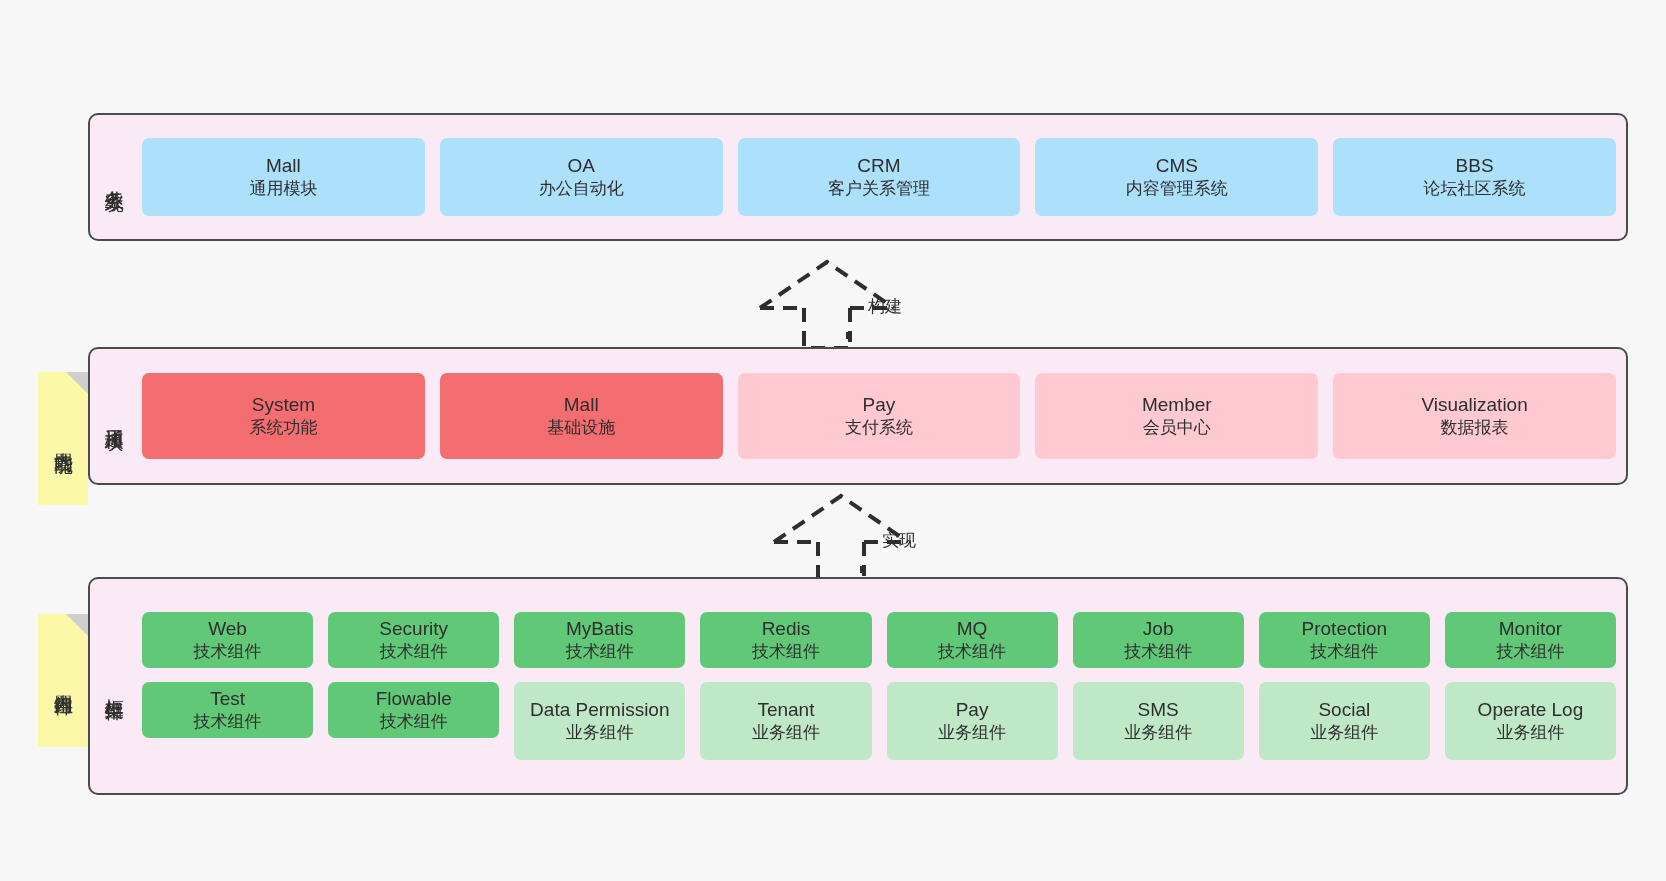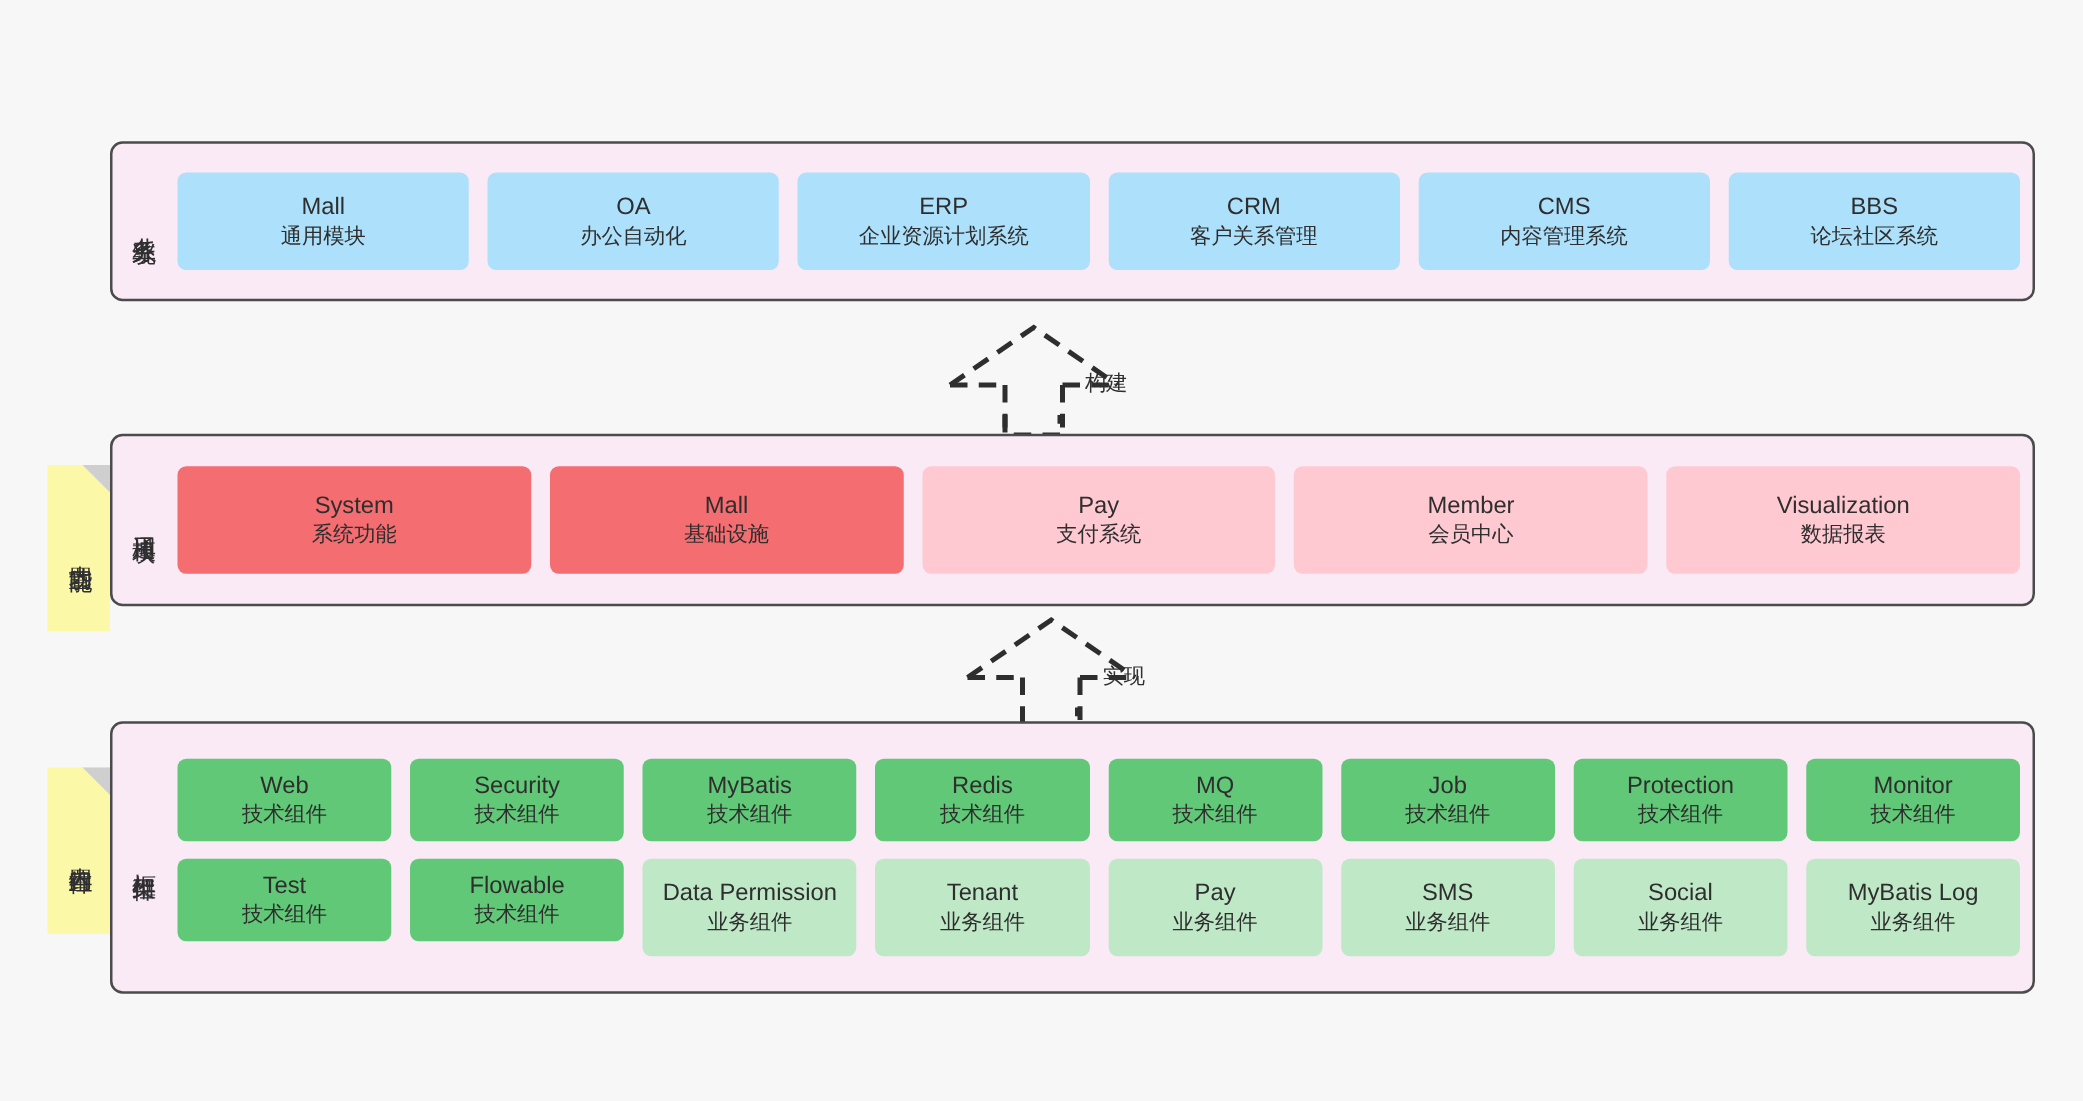"ERP" div.card { html: <div> <div>ERP</div> <div>企业资源计划系统</div> </div> -> none }
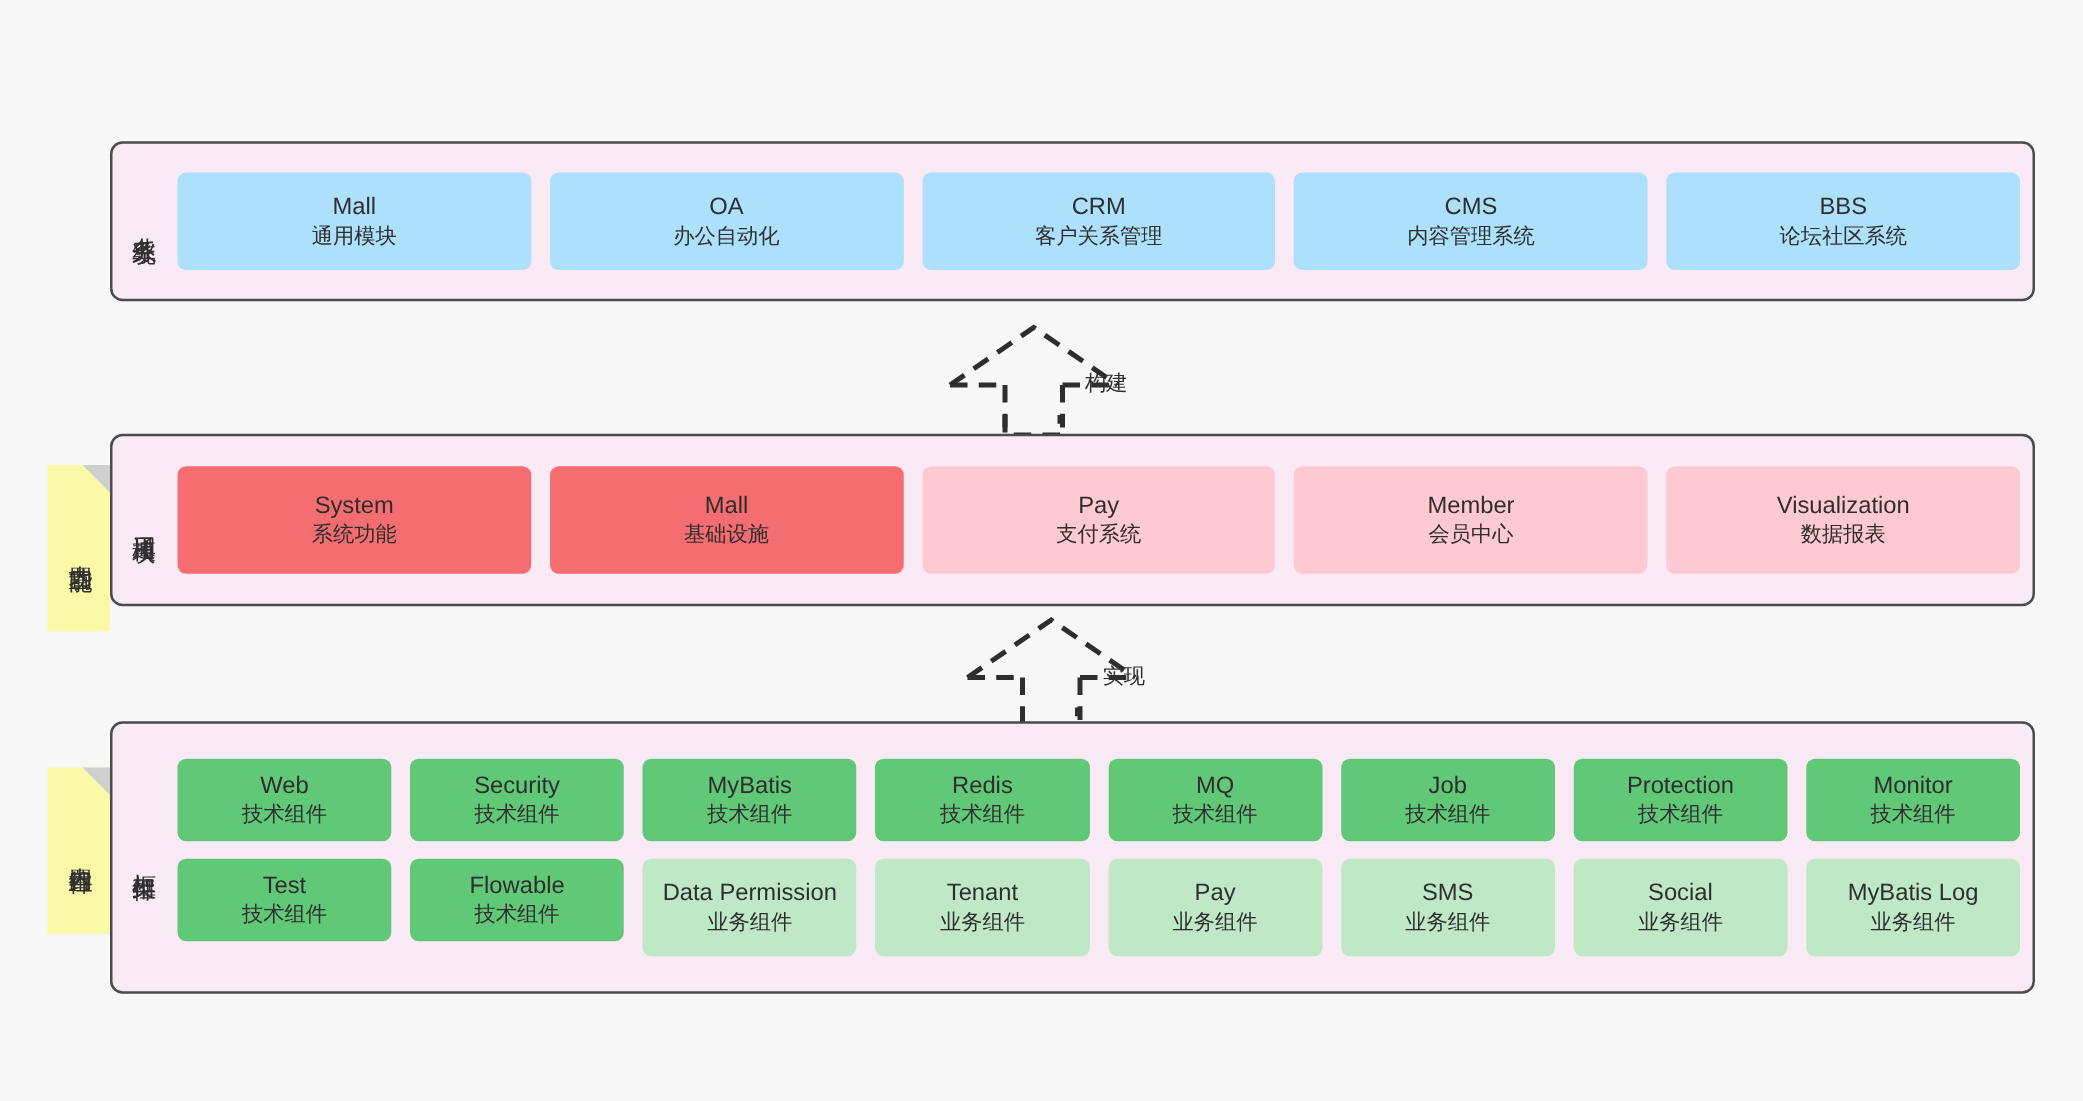"Web" .card.green { height: 66px -> 56px }
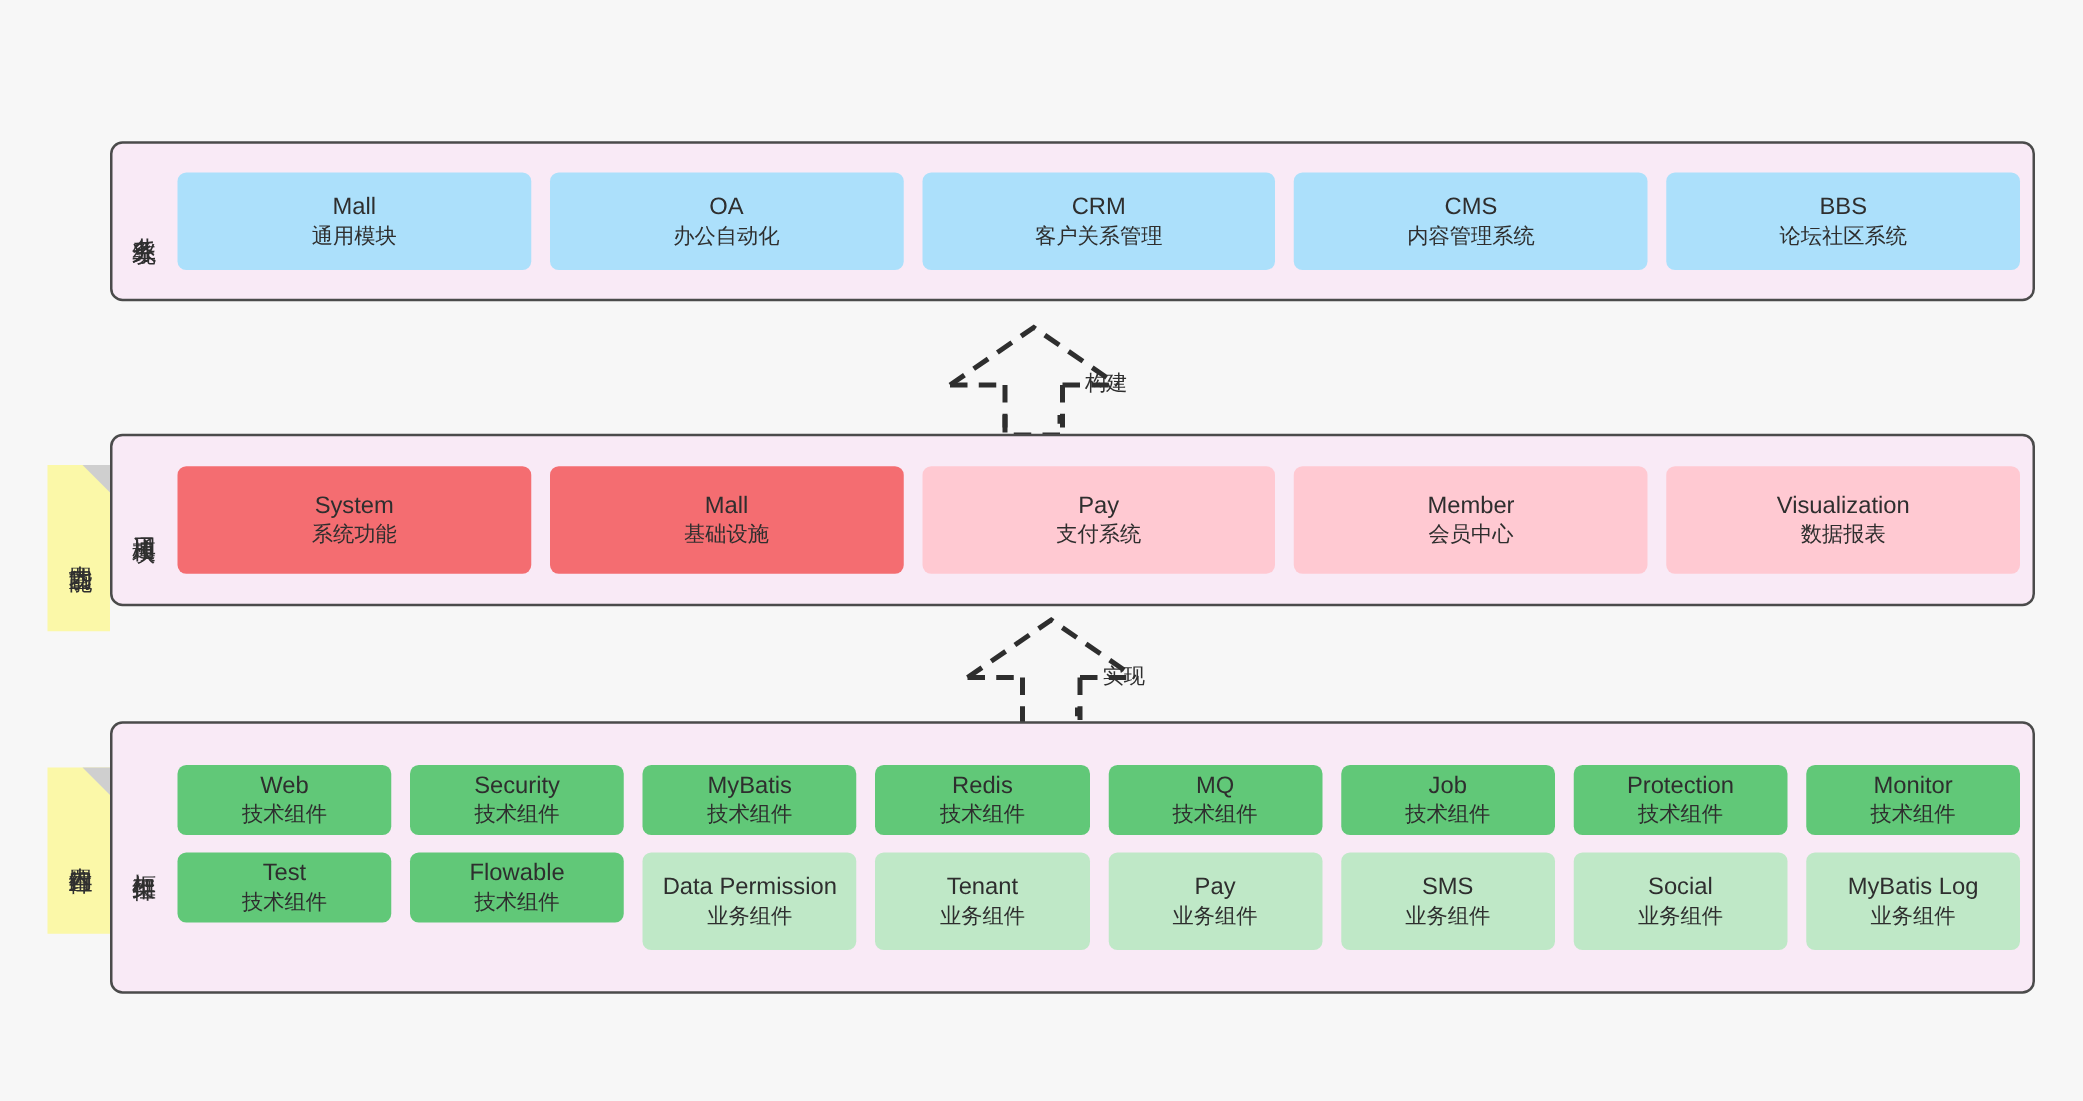"MyBatis Log" div.en { text: MyBatis -> Operate }
